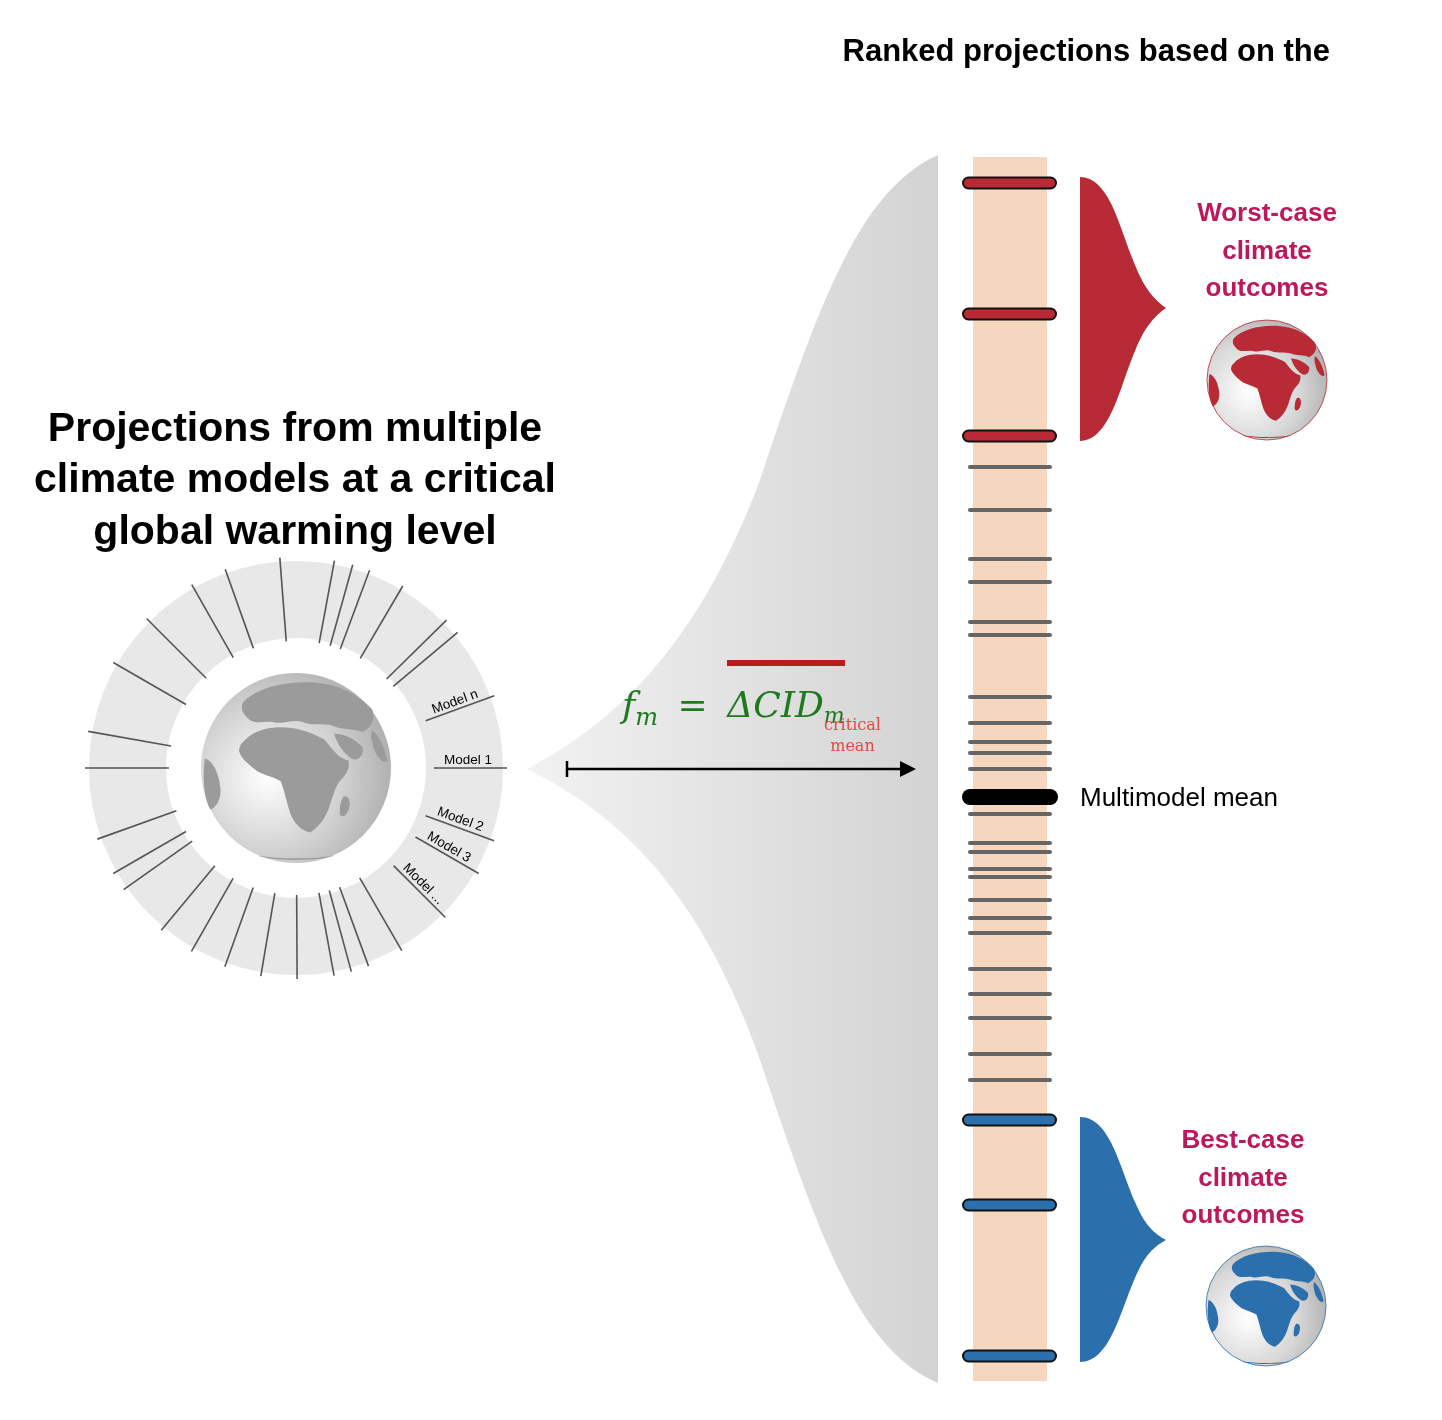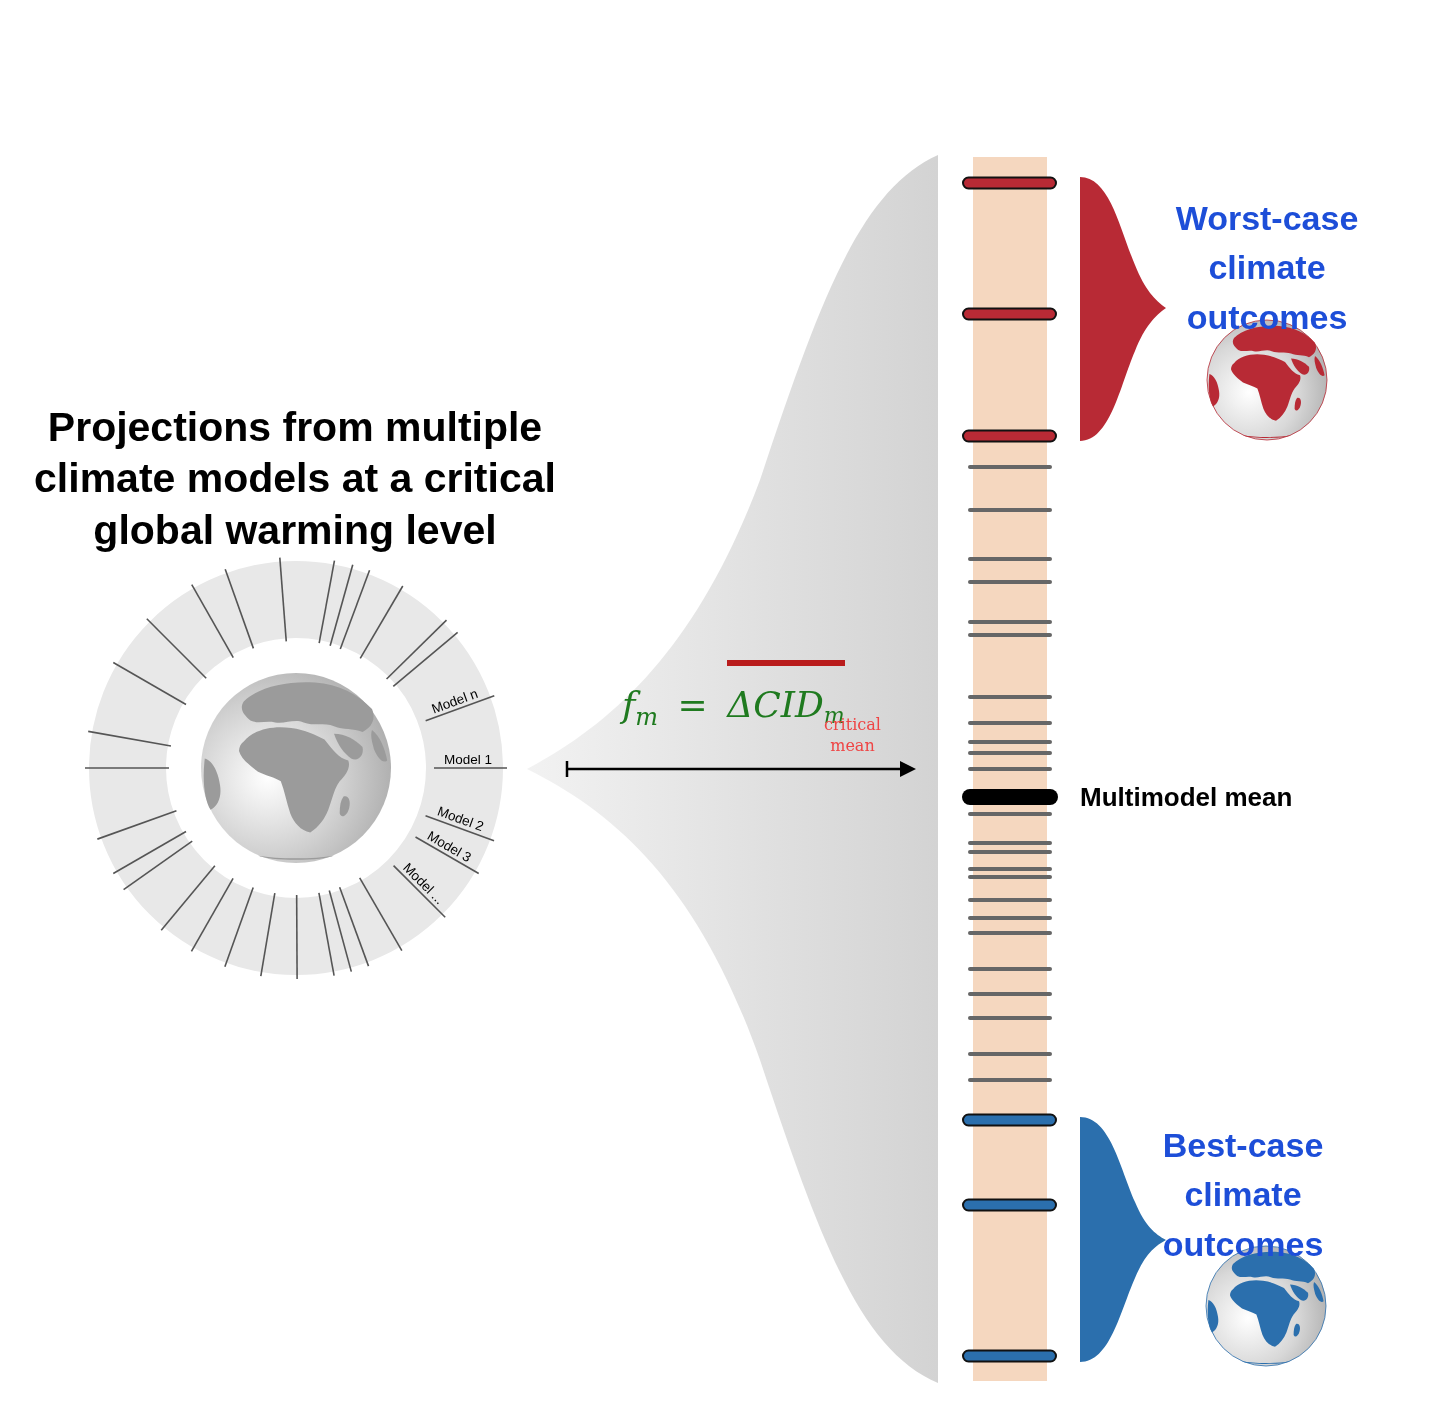"Ranked projections based on the" div { html: none -> <div>Ranked projections based on the</div> }
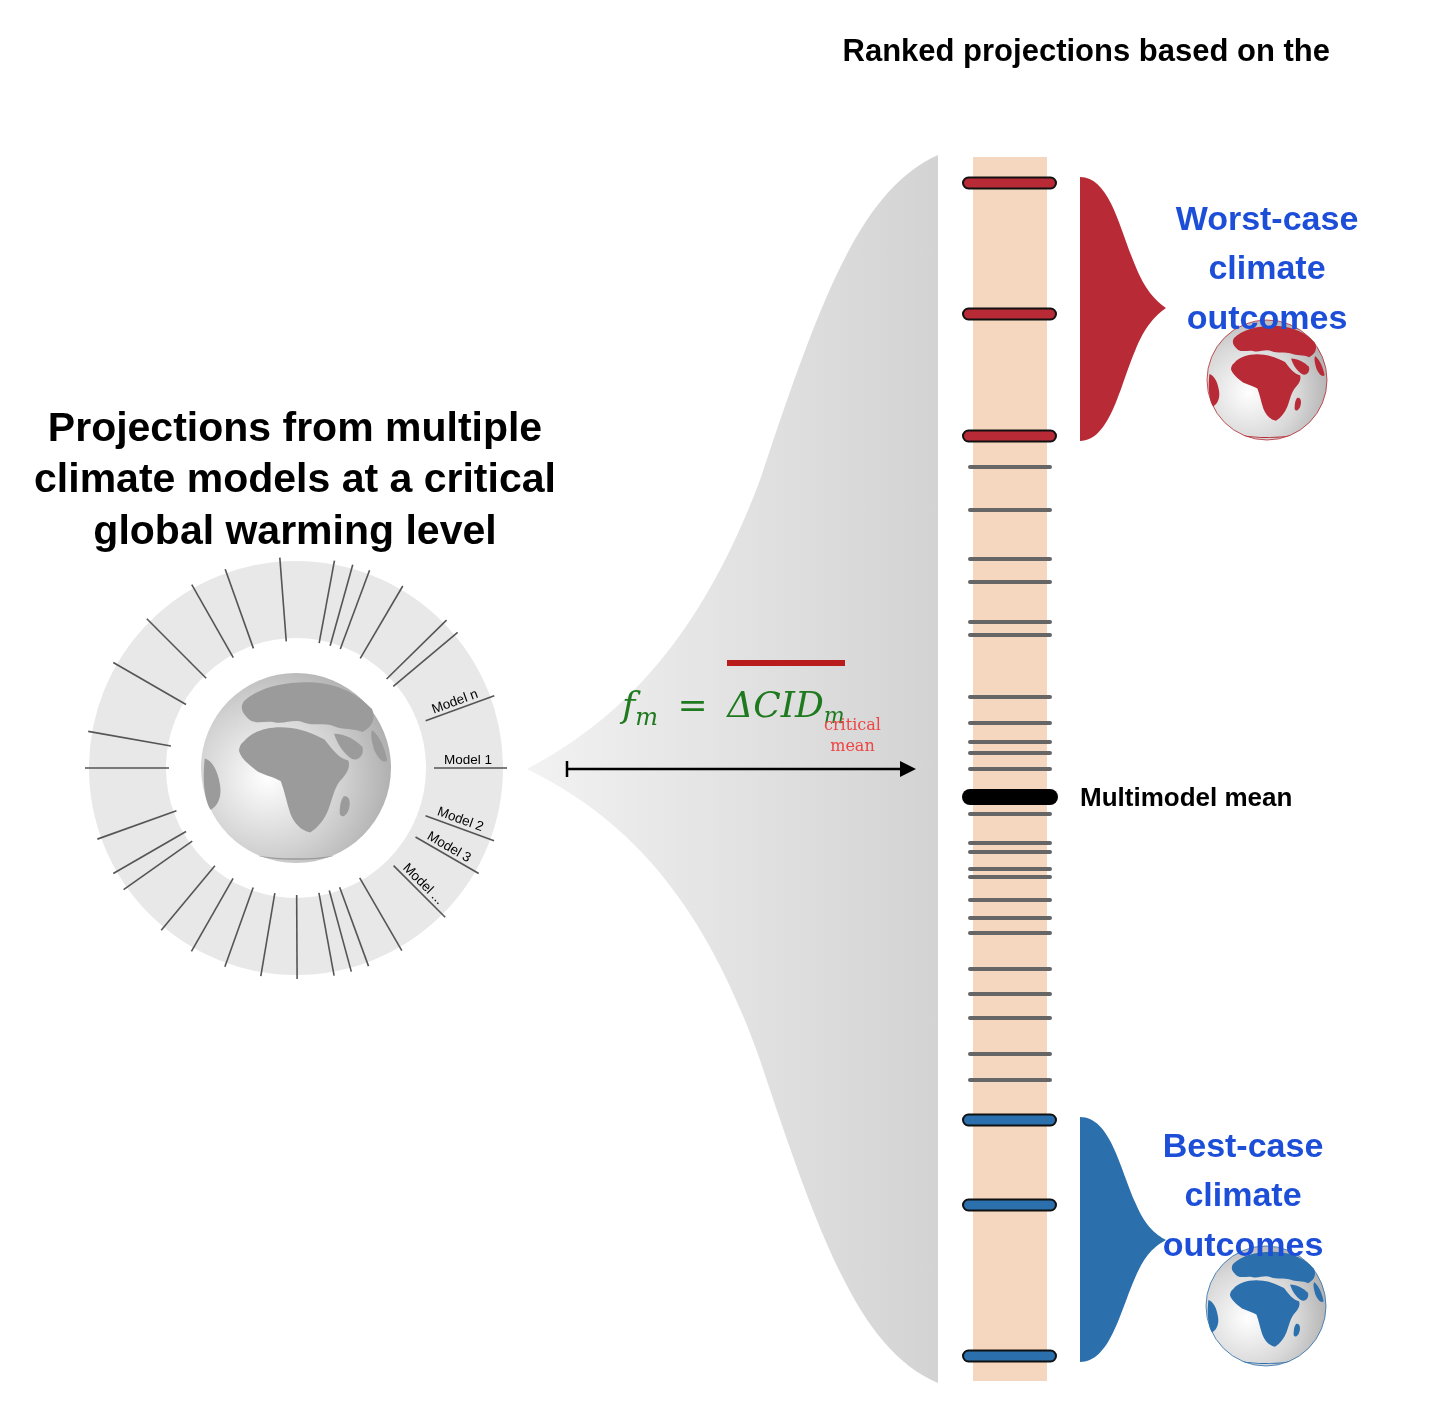"Worst-case" .outcome-label { color: #1d4ed8 -> #be185d; font-size: 34px -> 26px }
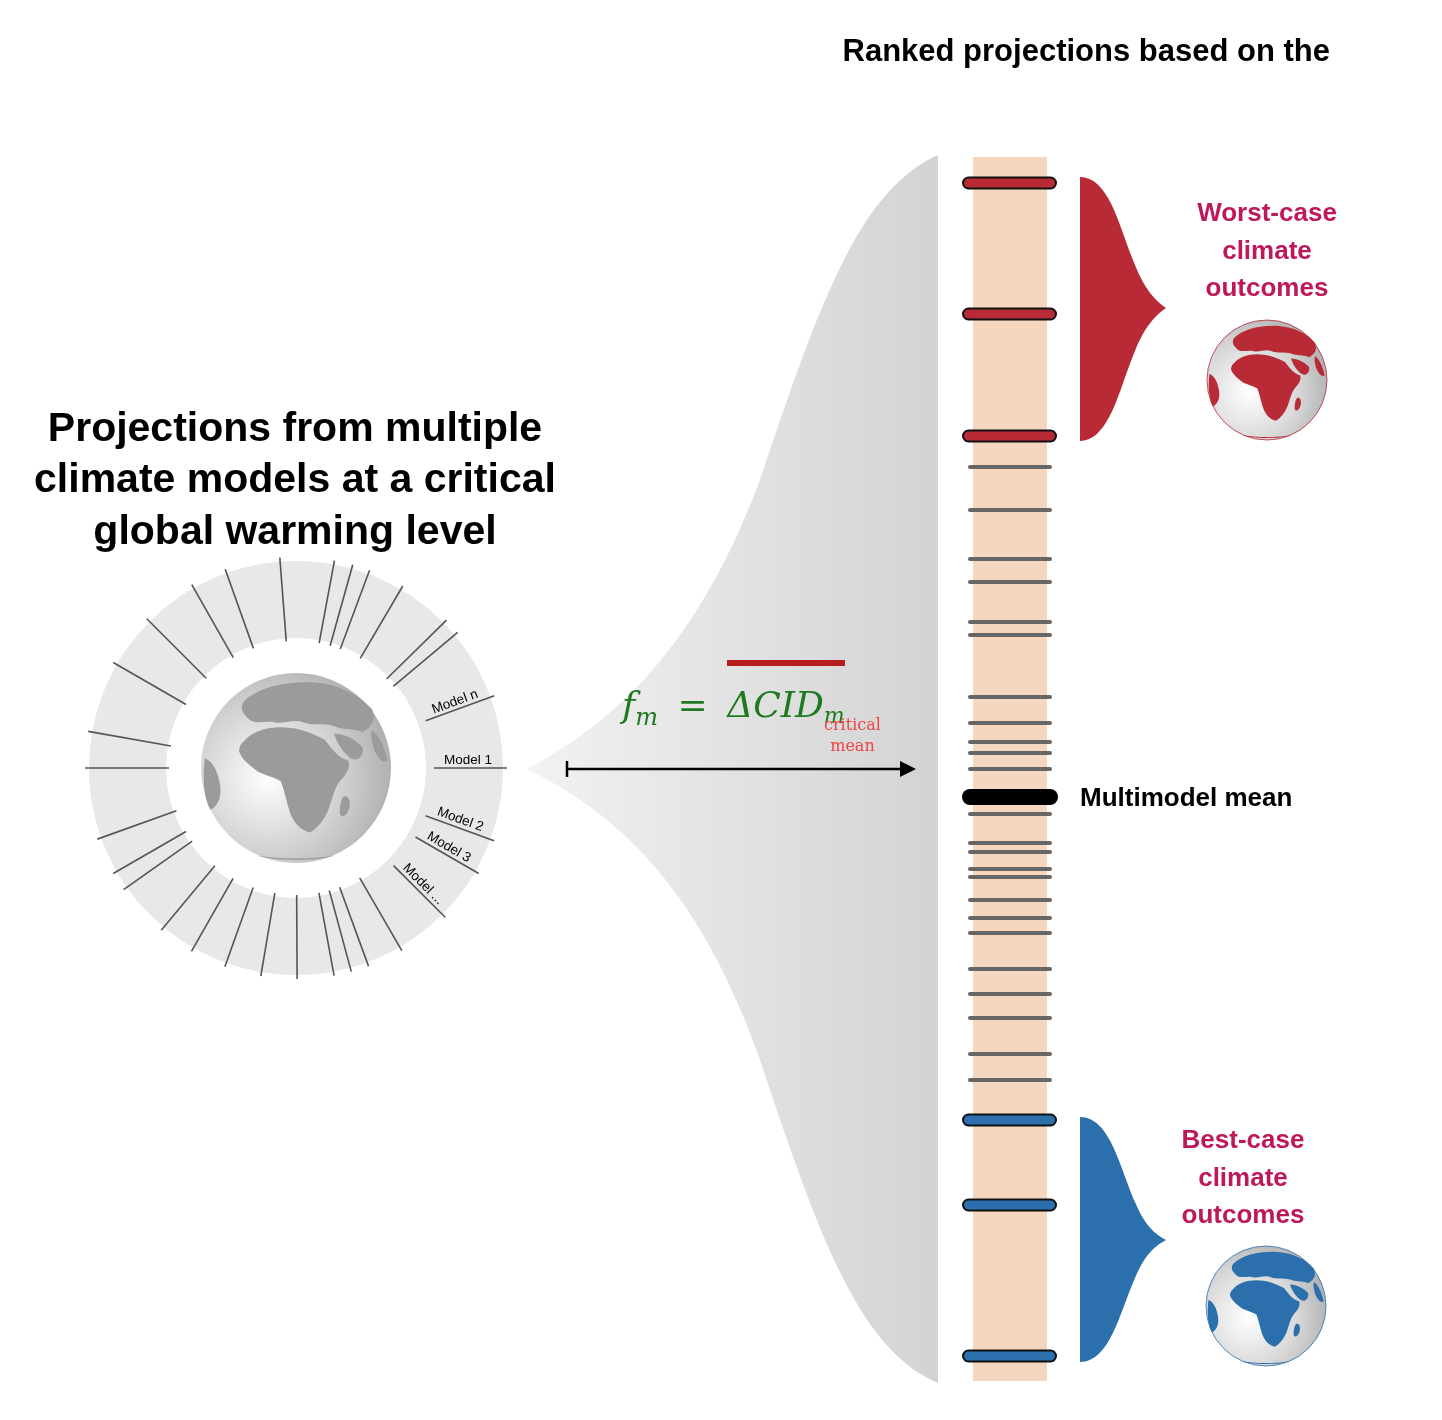"Multimodel mean" .mean-label { font-weight: bold -> normal }
